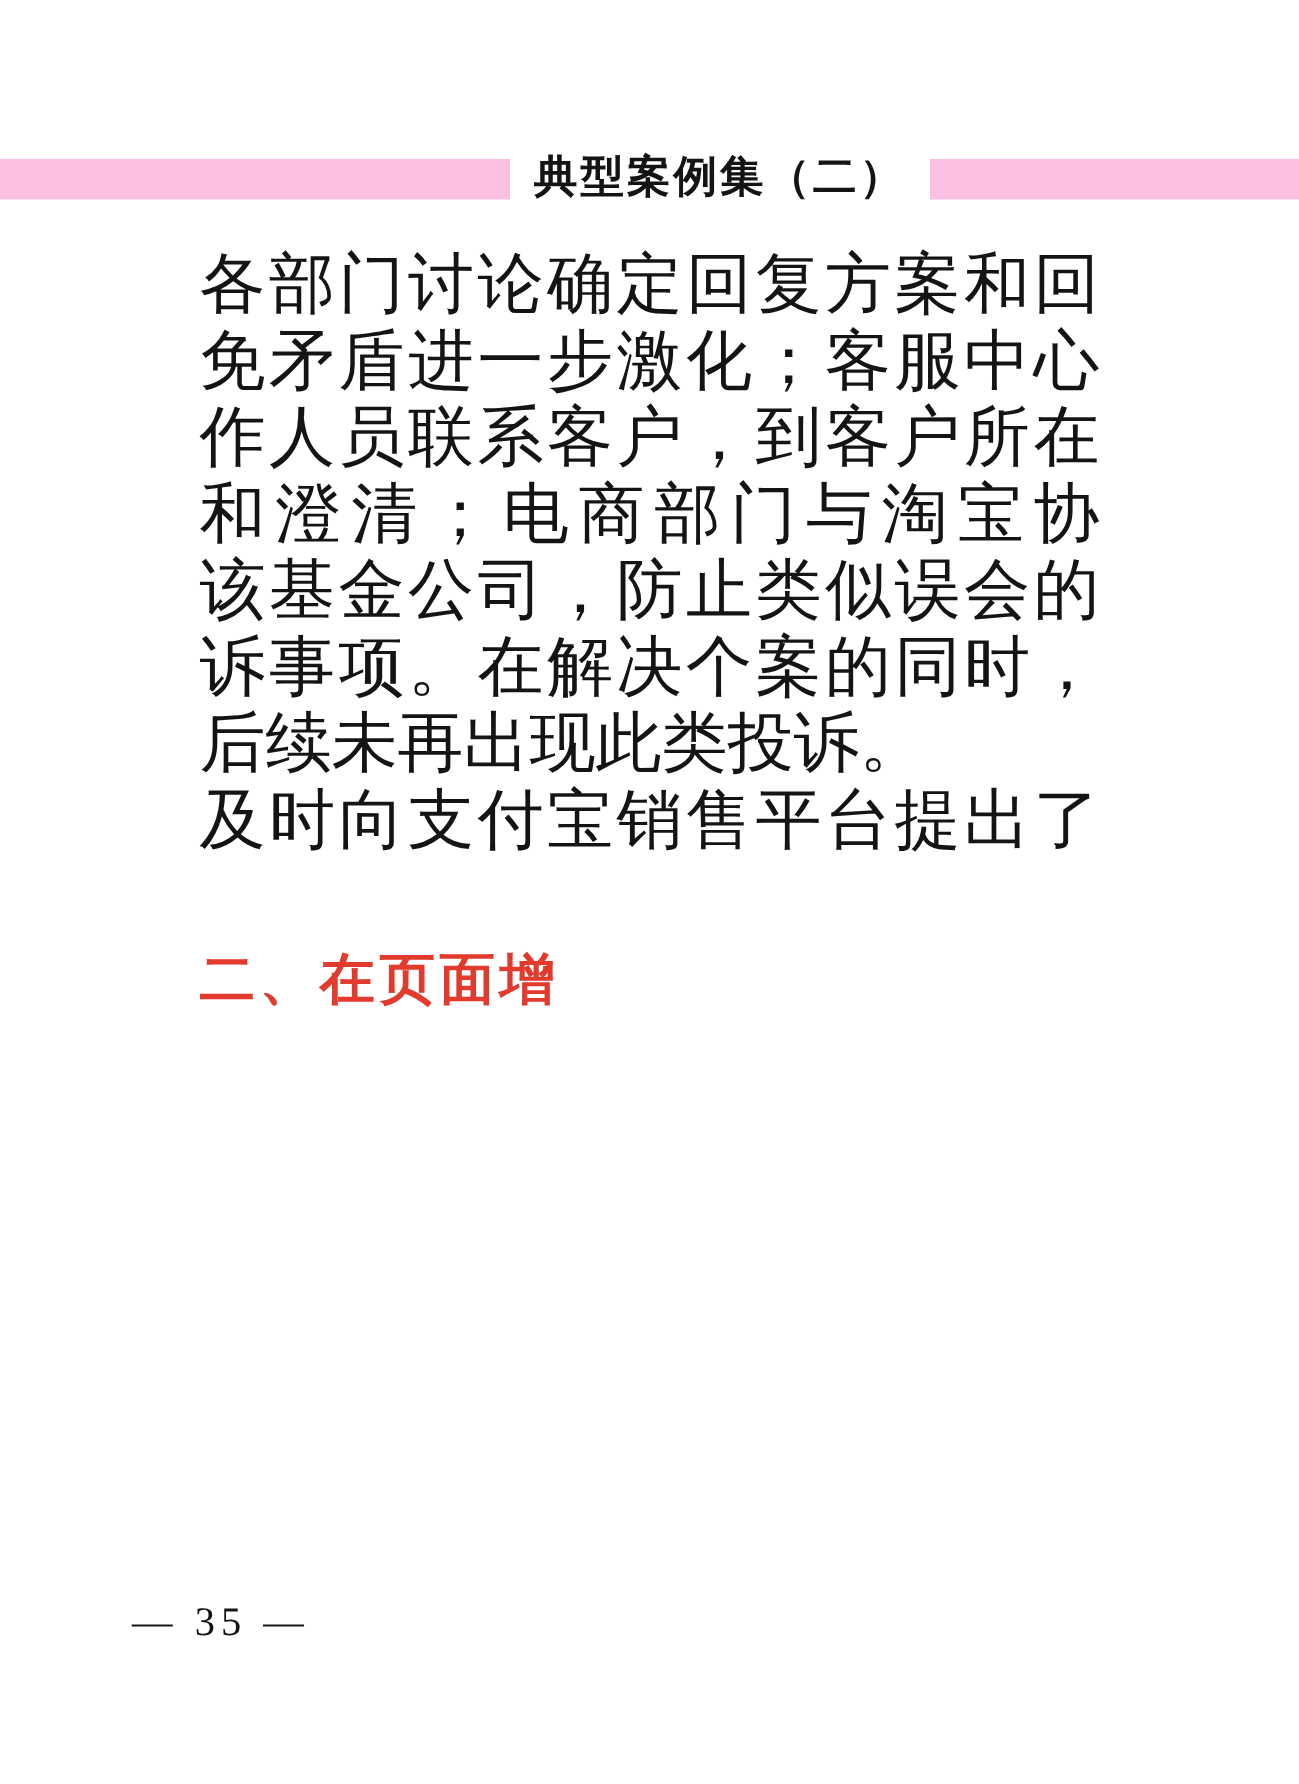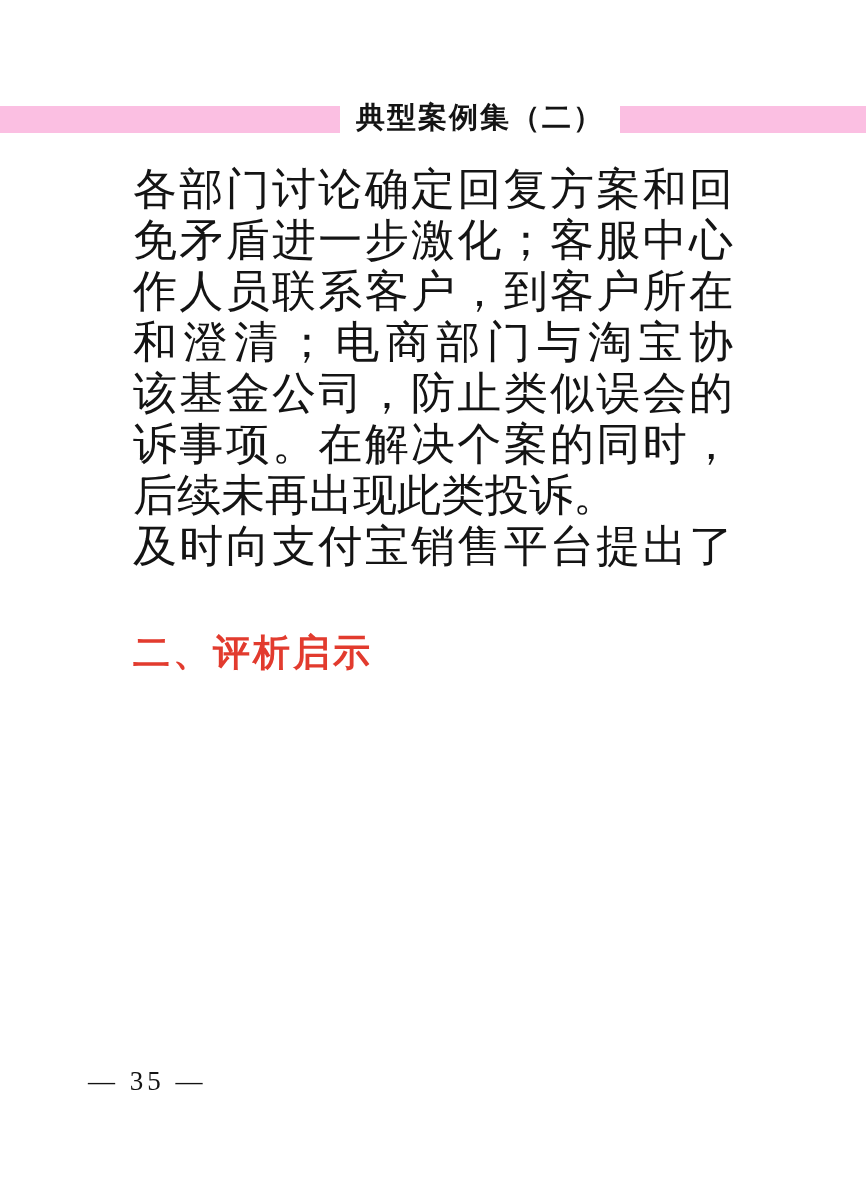"二、评析启示" div.section-heading { text: 评析启示 -> 在页面增 }
